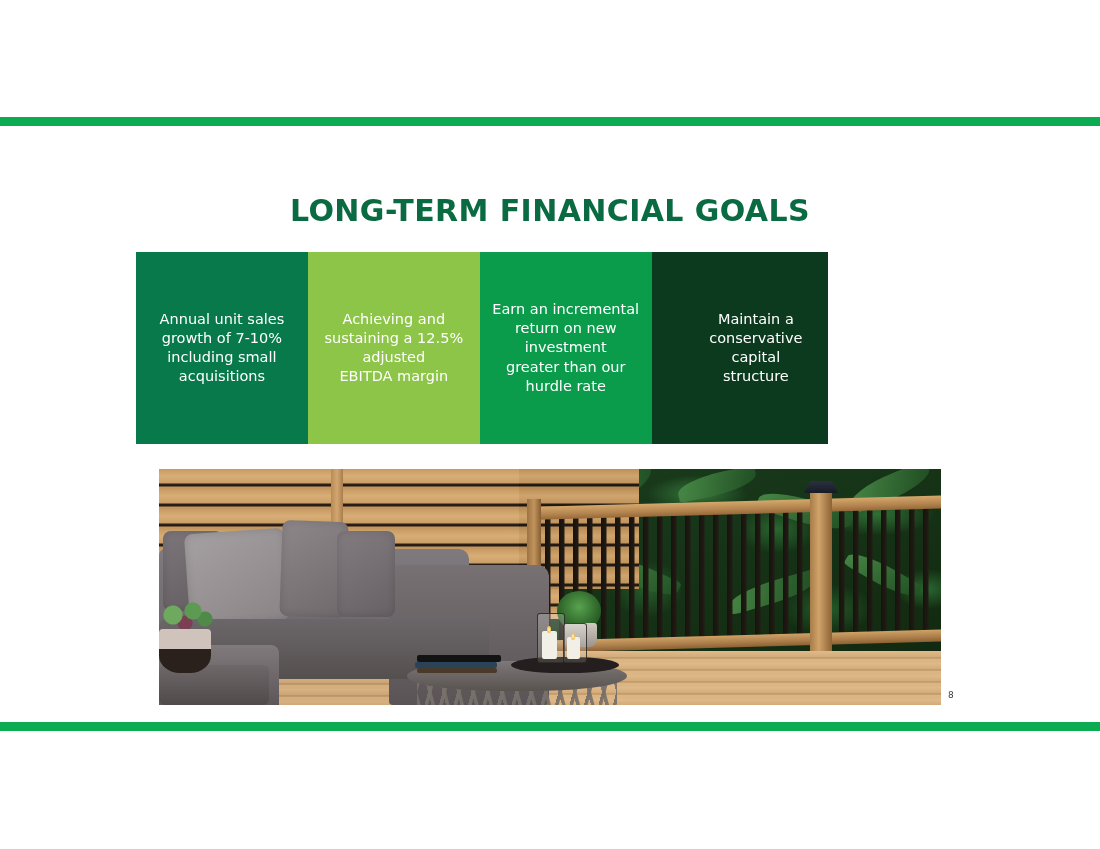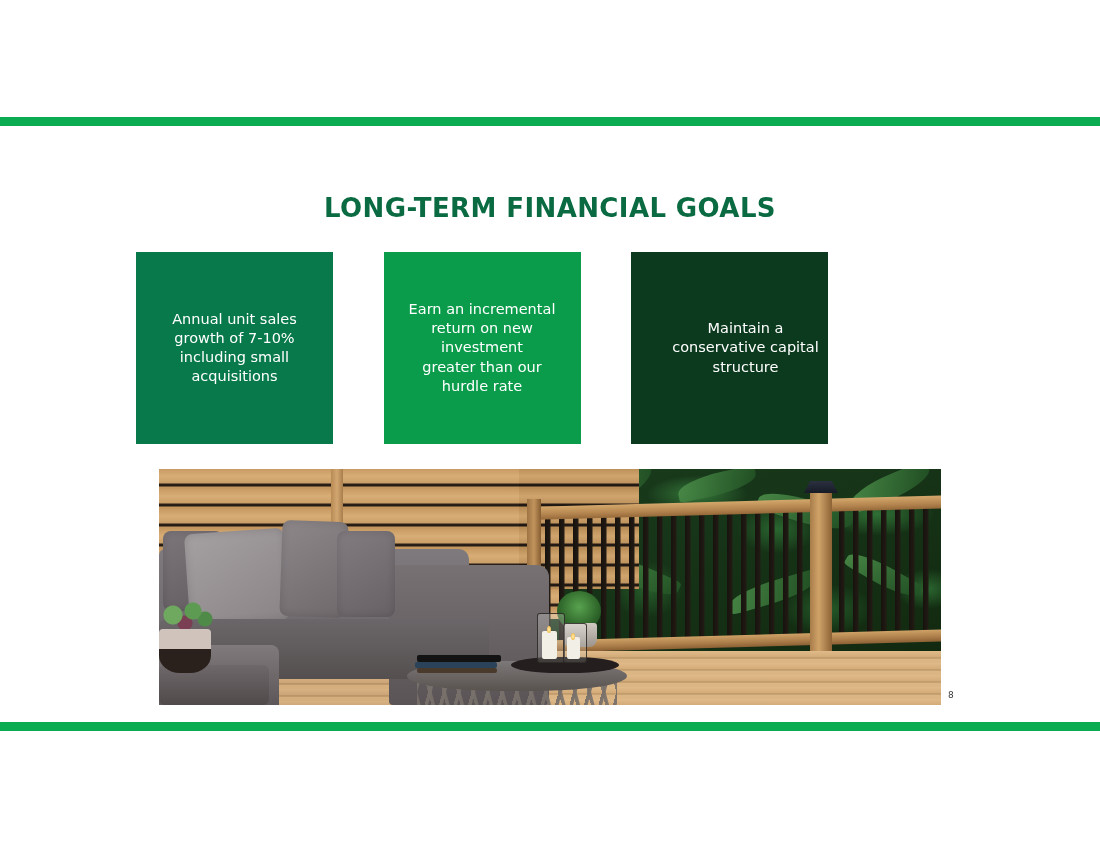"LONG-TERM FINANCIAL GOALS" .slide-title { font-size: 26px -> 30px }
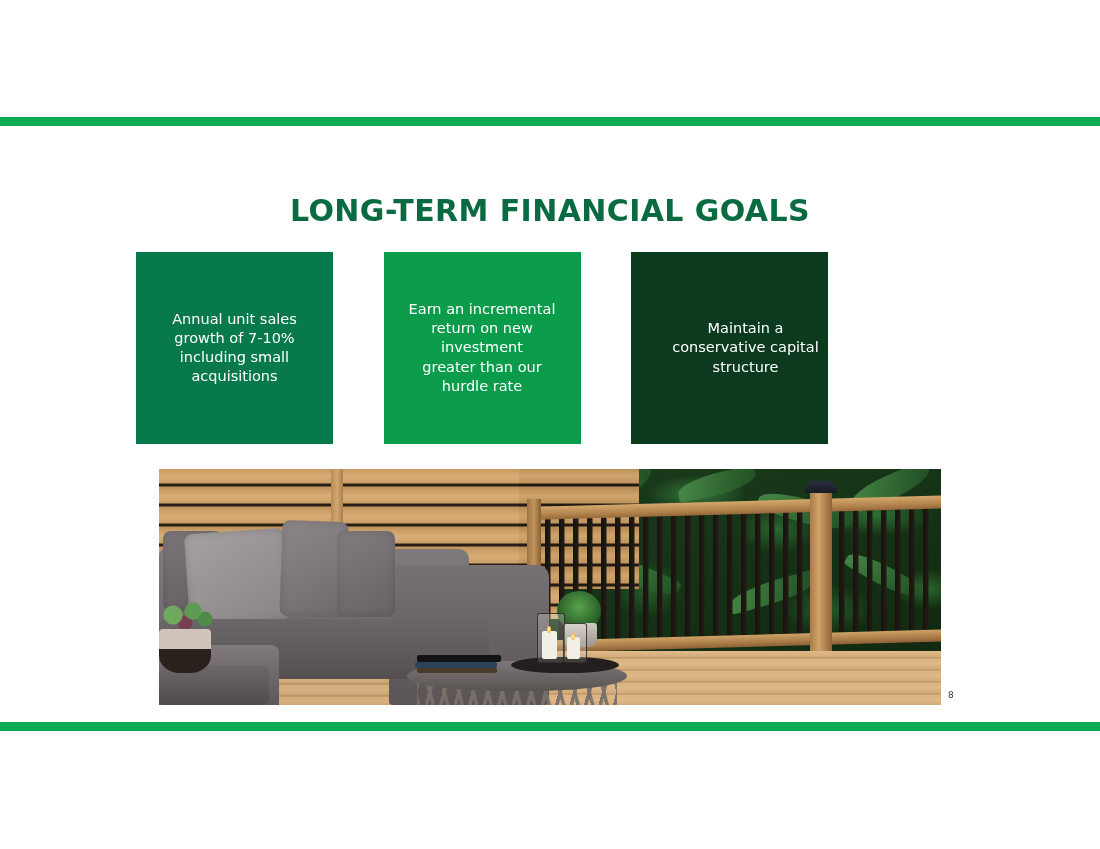"Achieving and" div.goal-box { html: none -> <div> <div>Achieving and sustaining a 12.5% adjusted EBITDA margin</div> </div> }
